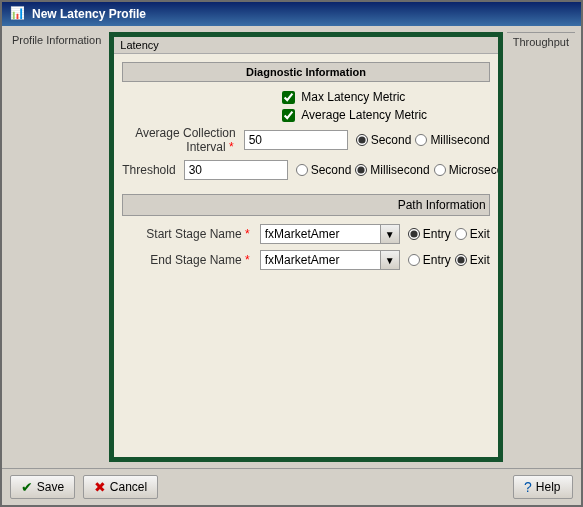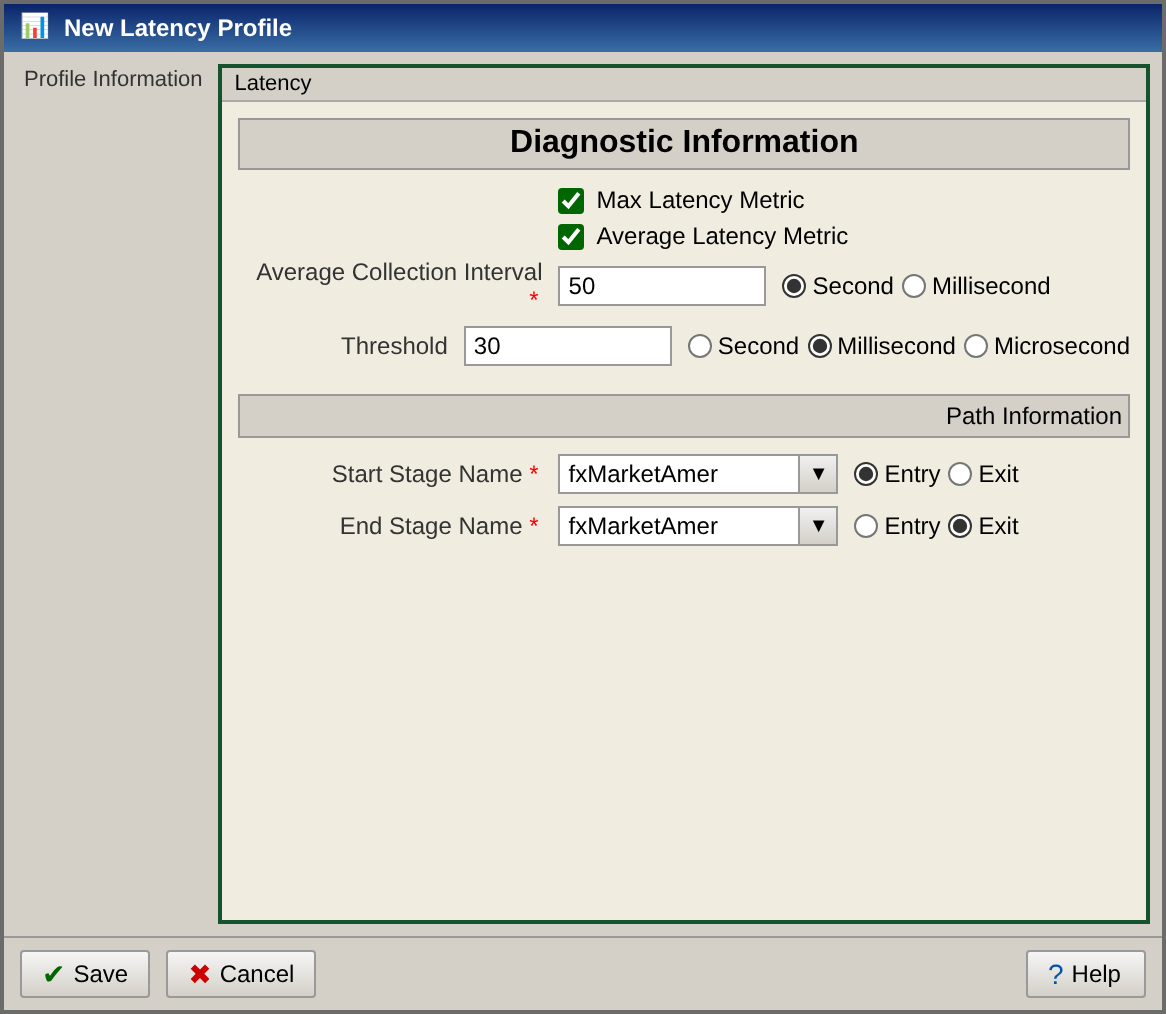"Latency" .panel { border: 2px solid #14532d -> 5px solid #14532d }
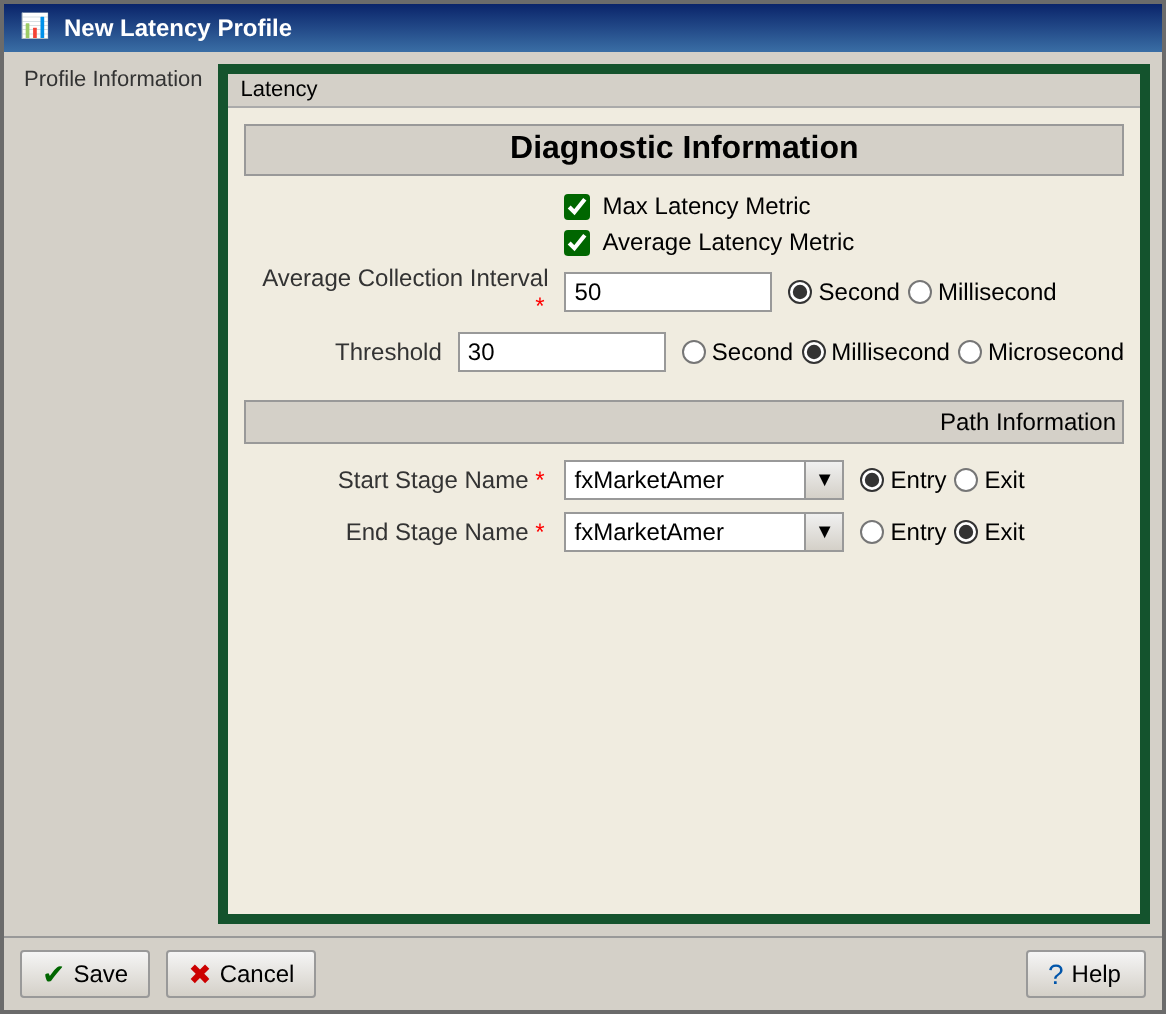"Throughput" div.bottom-section { html: none -> <div> <span>Throughput</span> </div> }
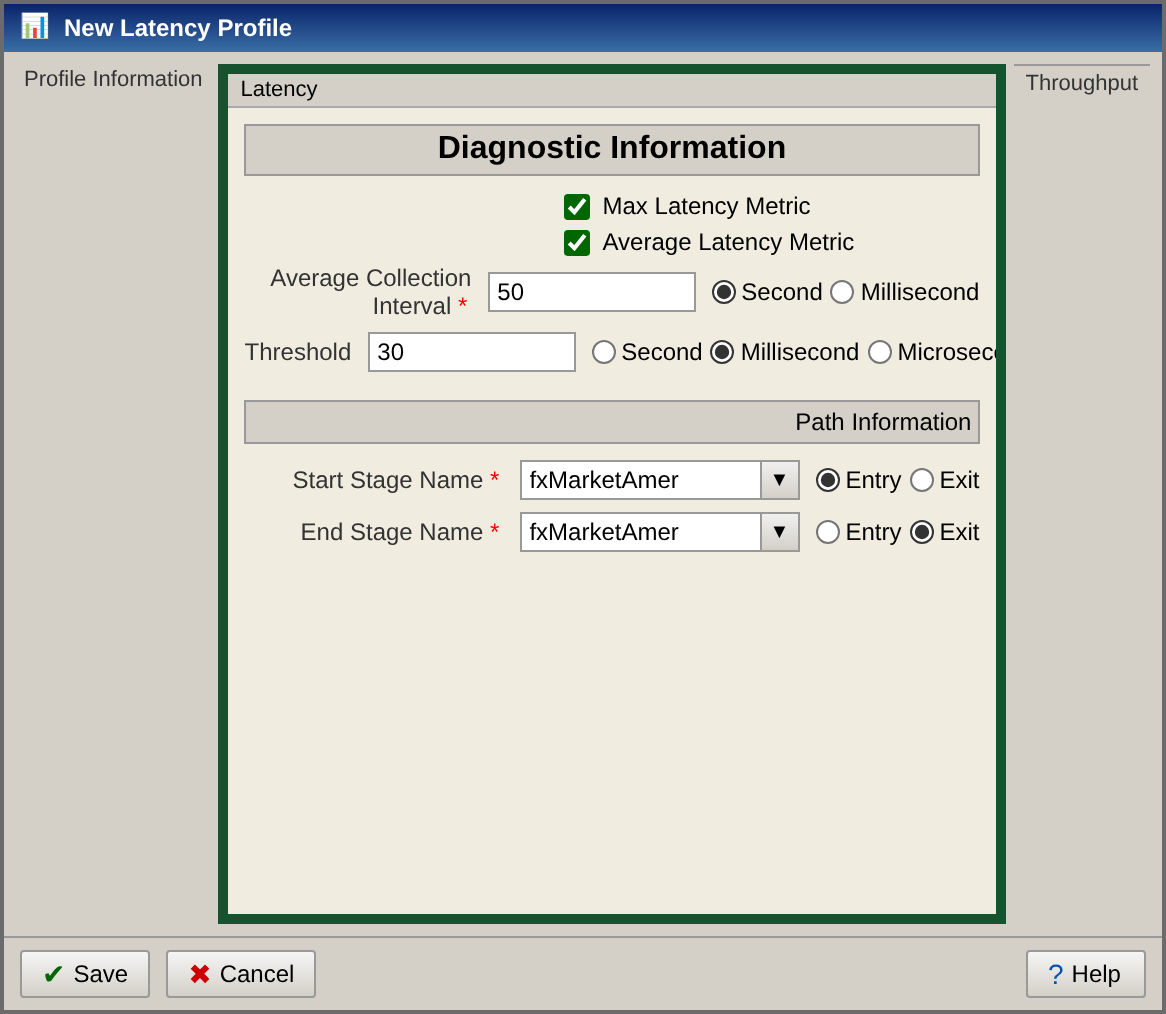"Diagnostic Information" .subsection-title { font-size: 16px -> 11px }
